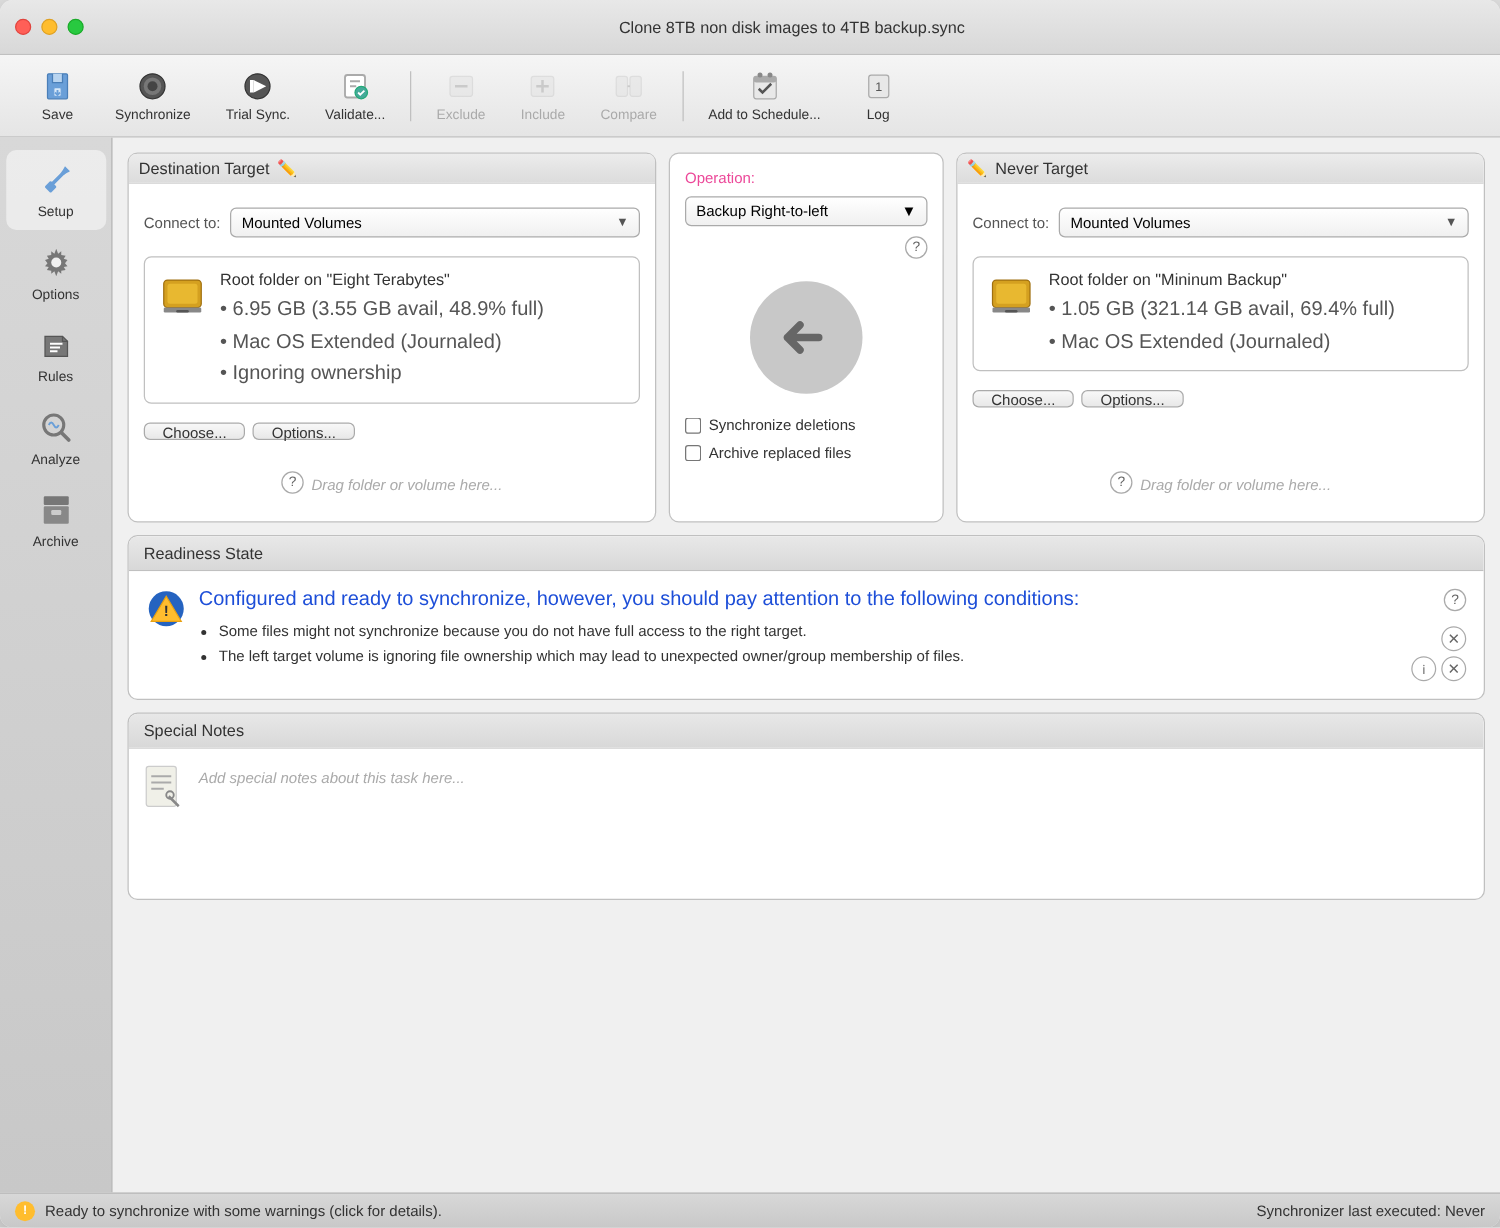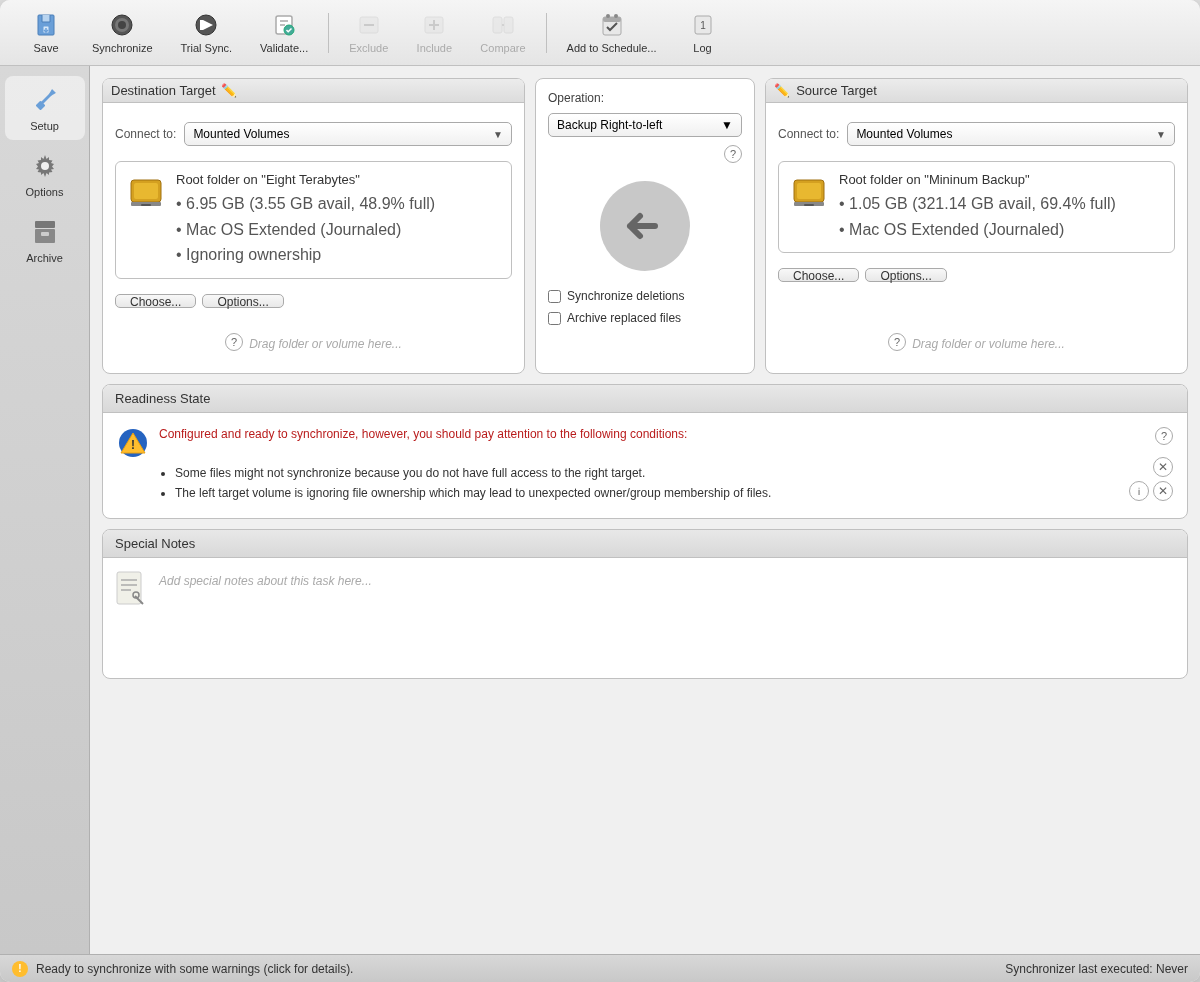"Clone 8TB non disk images" div.titlebar { html: none -> <div> <div> <div></div> <div></div> <div></div> </div> <span>Clone 8TB non disk images to 4TB backup.sync</span> </div> }
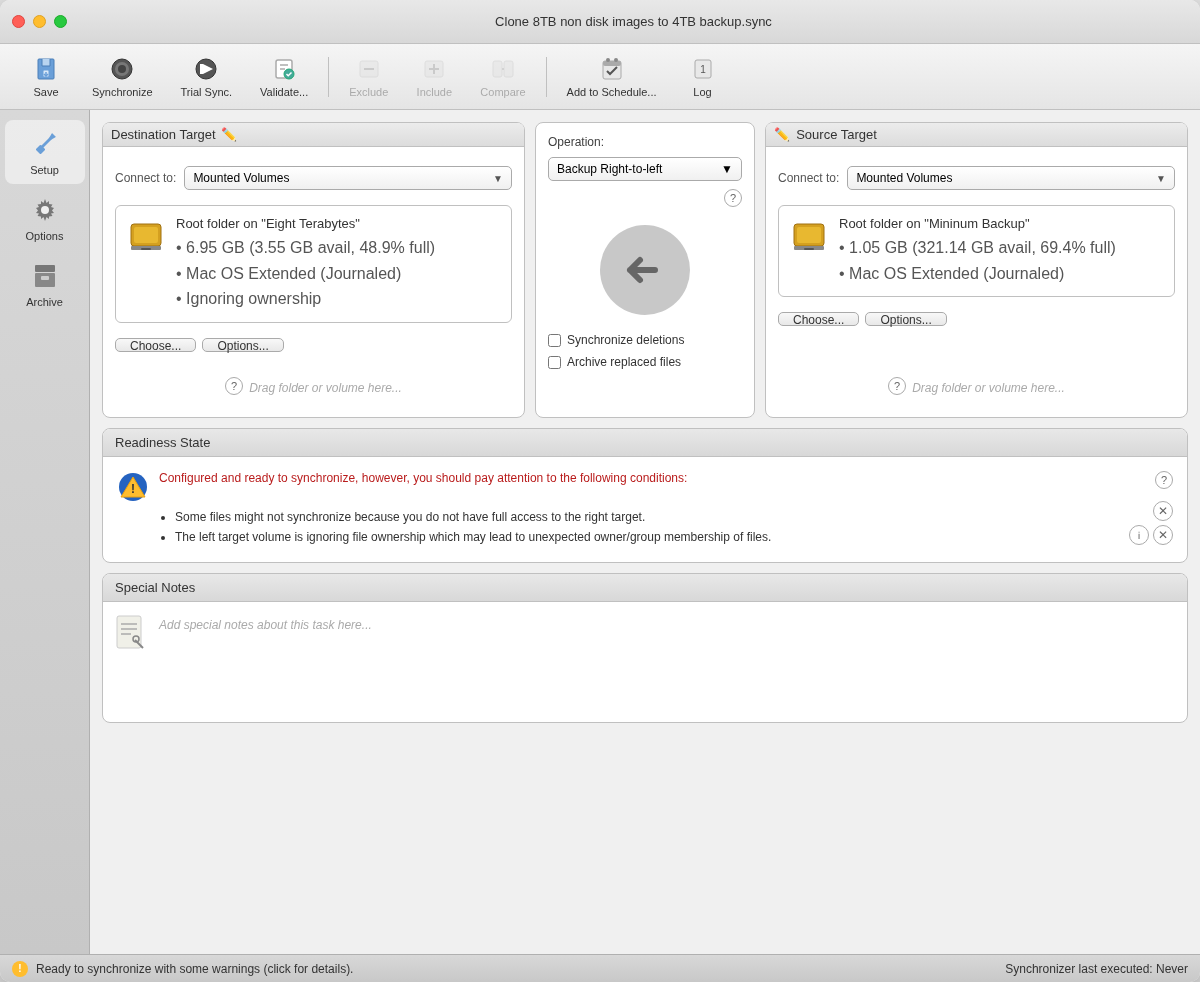"Operation:" .op-label { color: #404040 -> #ec4899 }
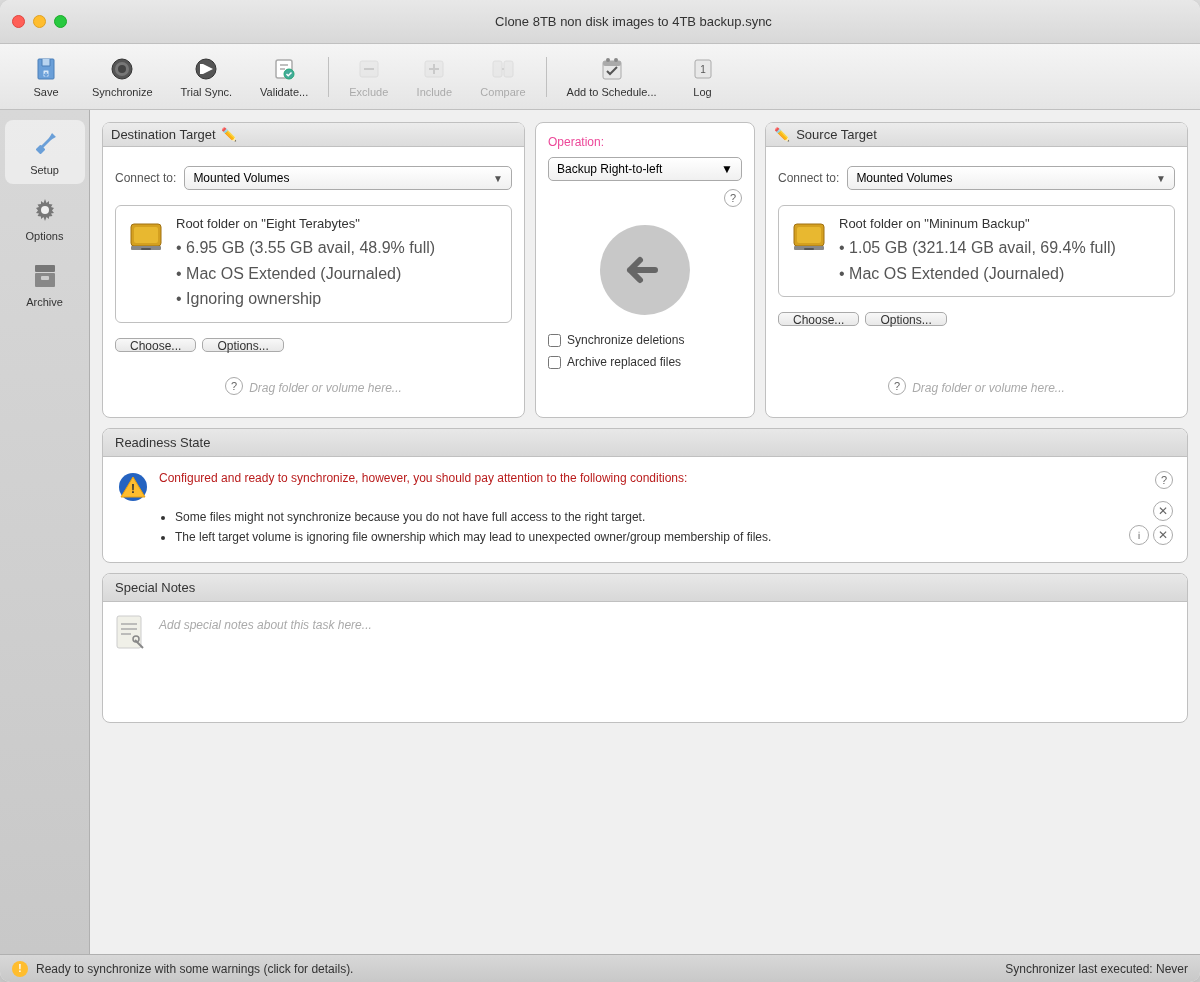"Source Target" span { text: Source -> Never }
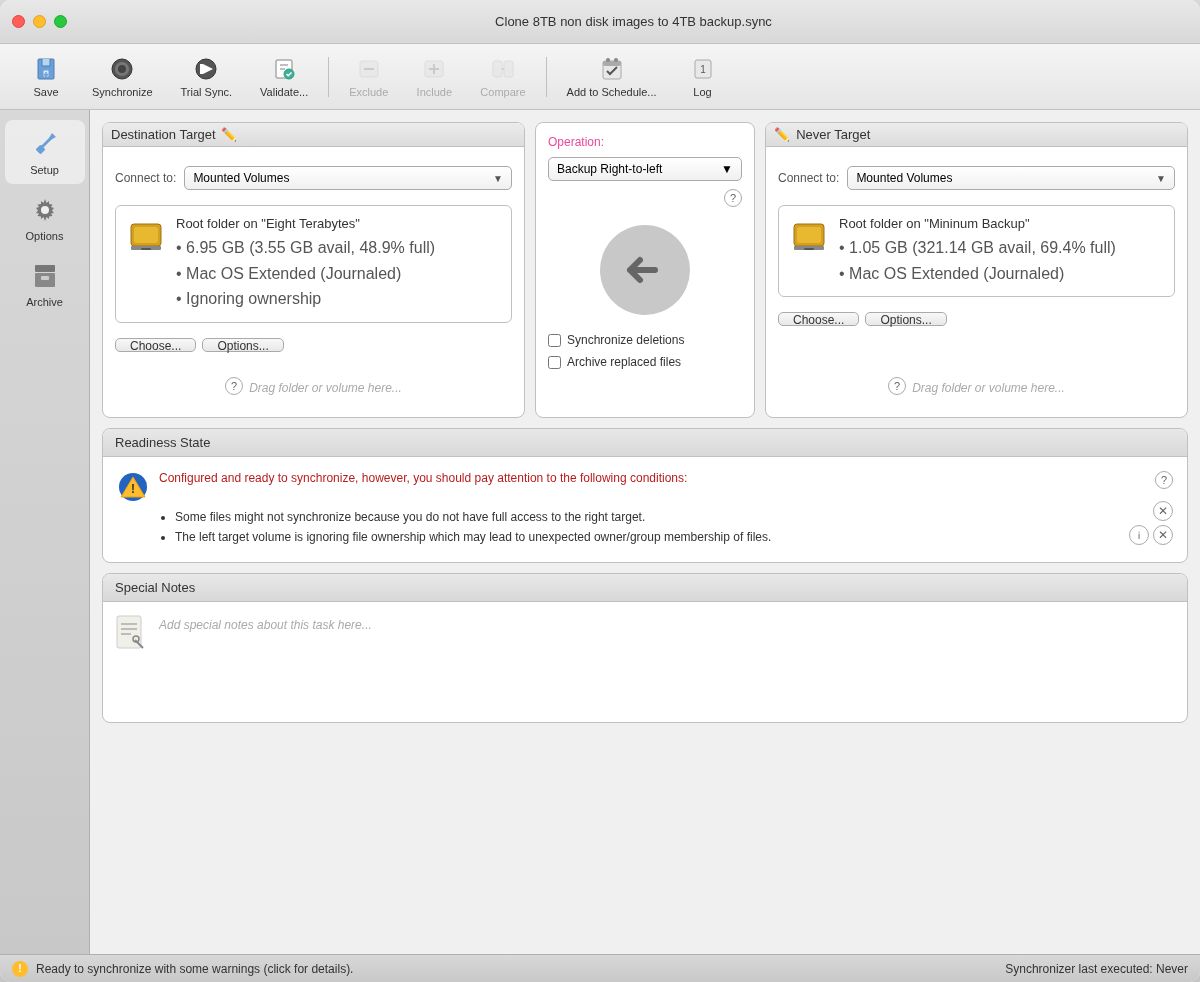"Rules" div.sidebar-item { html: none -> <div> <div> <svg> <path></path> <path></path> <path></path> </svg> </div> <span>Rules</span> </div> }
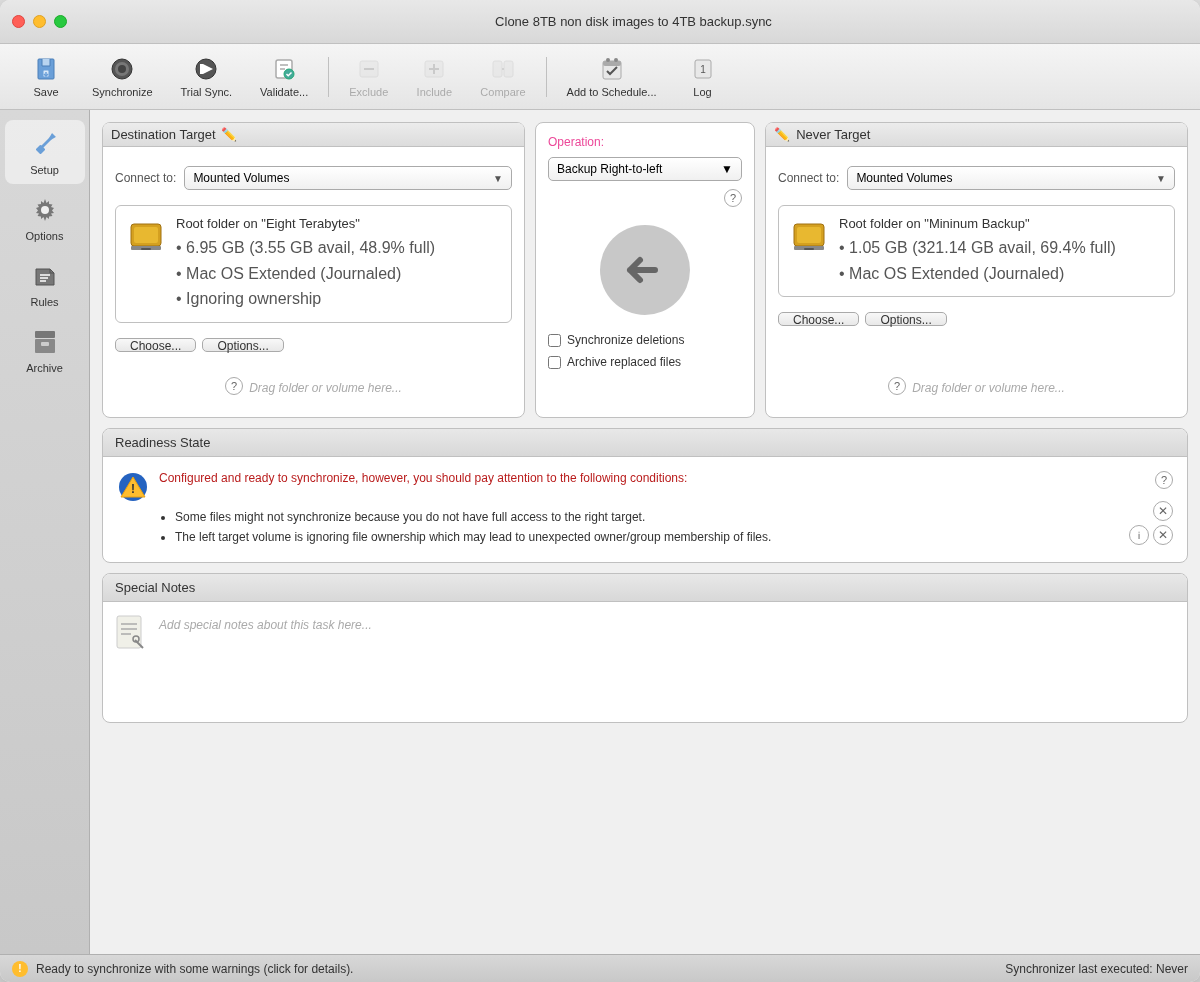"Analyze" div.sidebar-item { html: none -> <div> <div> <svg> <circle></circle> <path></path> <path></path> </svg> </div> <span>Analyze</span> </div> }
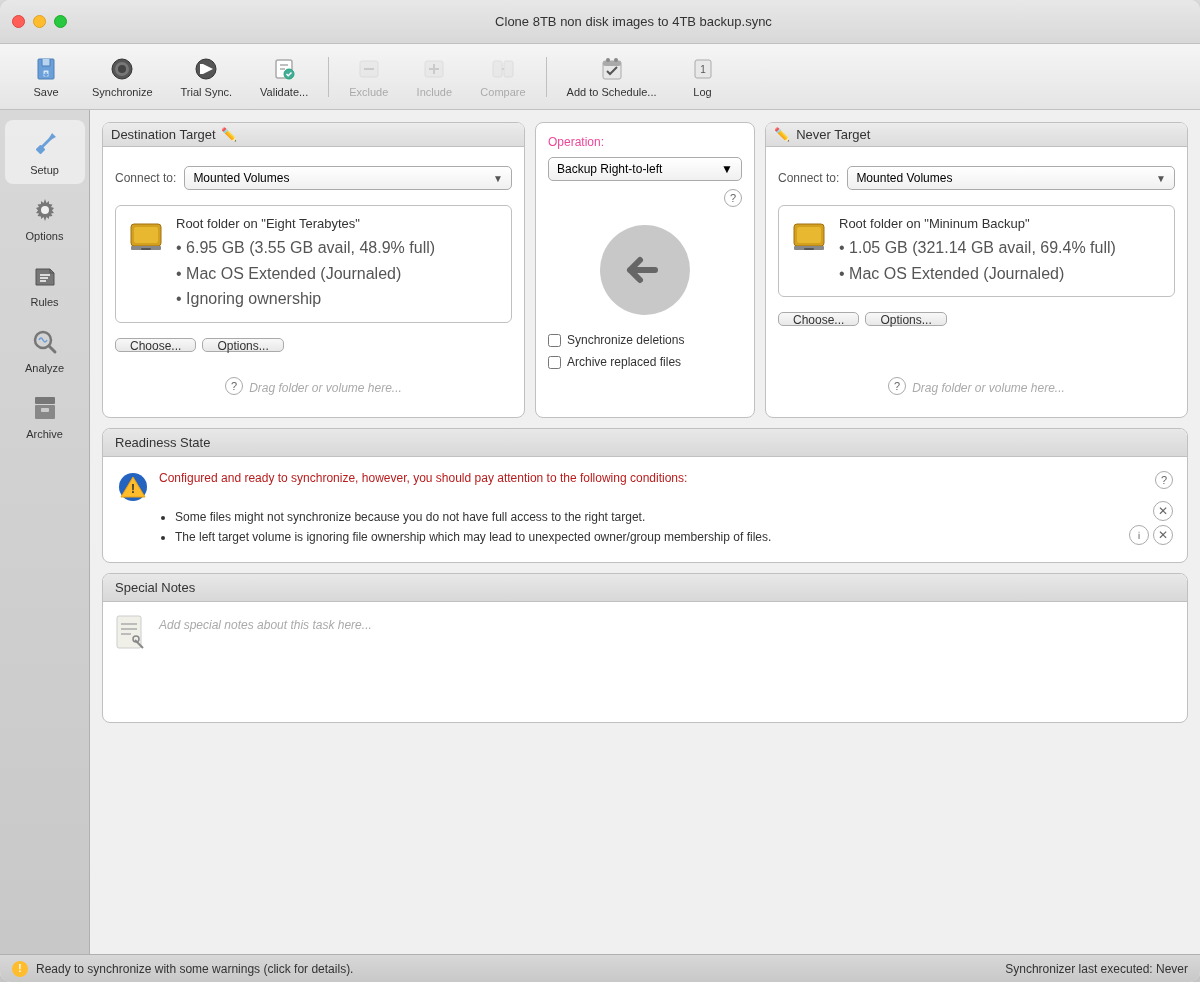"Configured and ready to synchronize," .readiness-main { color: #b91c1c -> #1d4ed8; font-size: 12px -> 16px; margin-bottom: 22px -> 6px }
